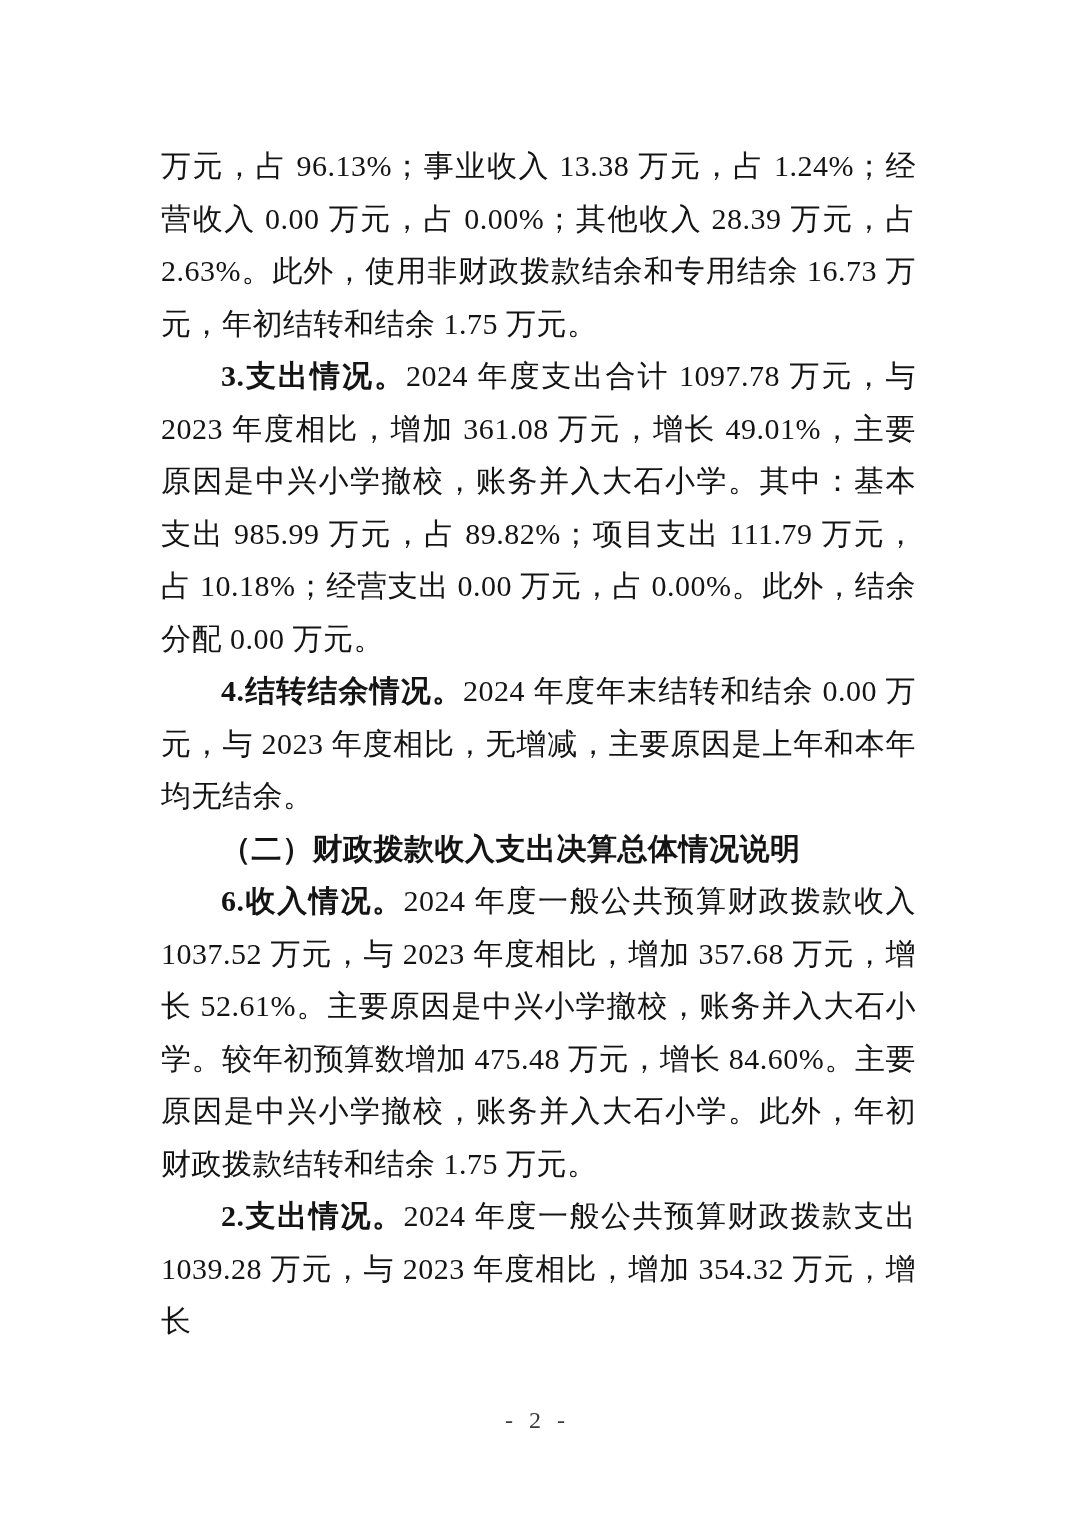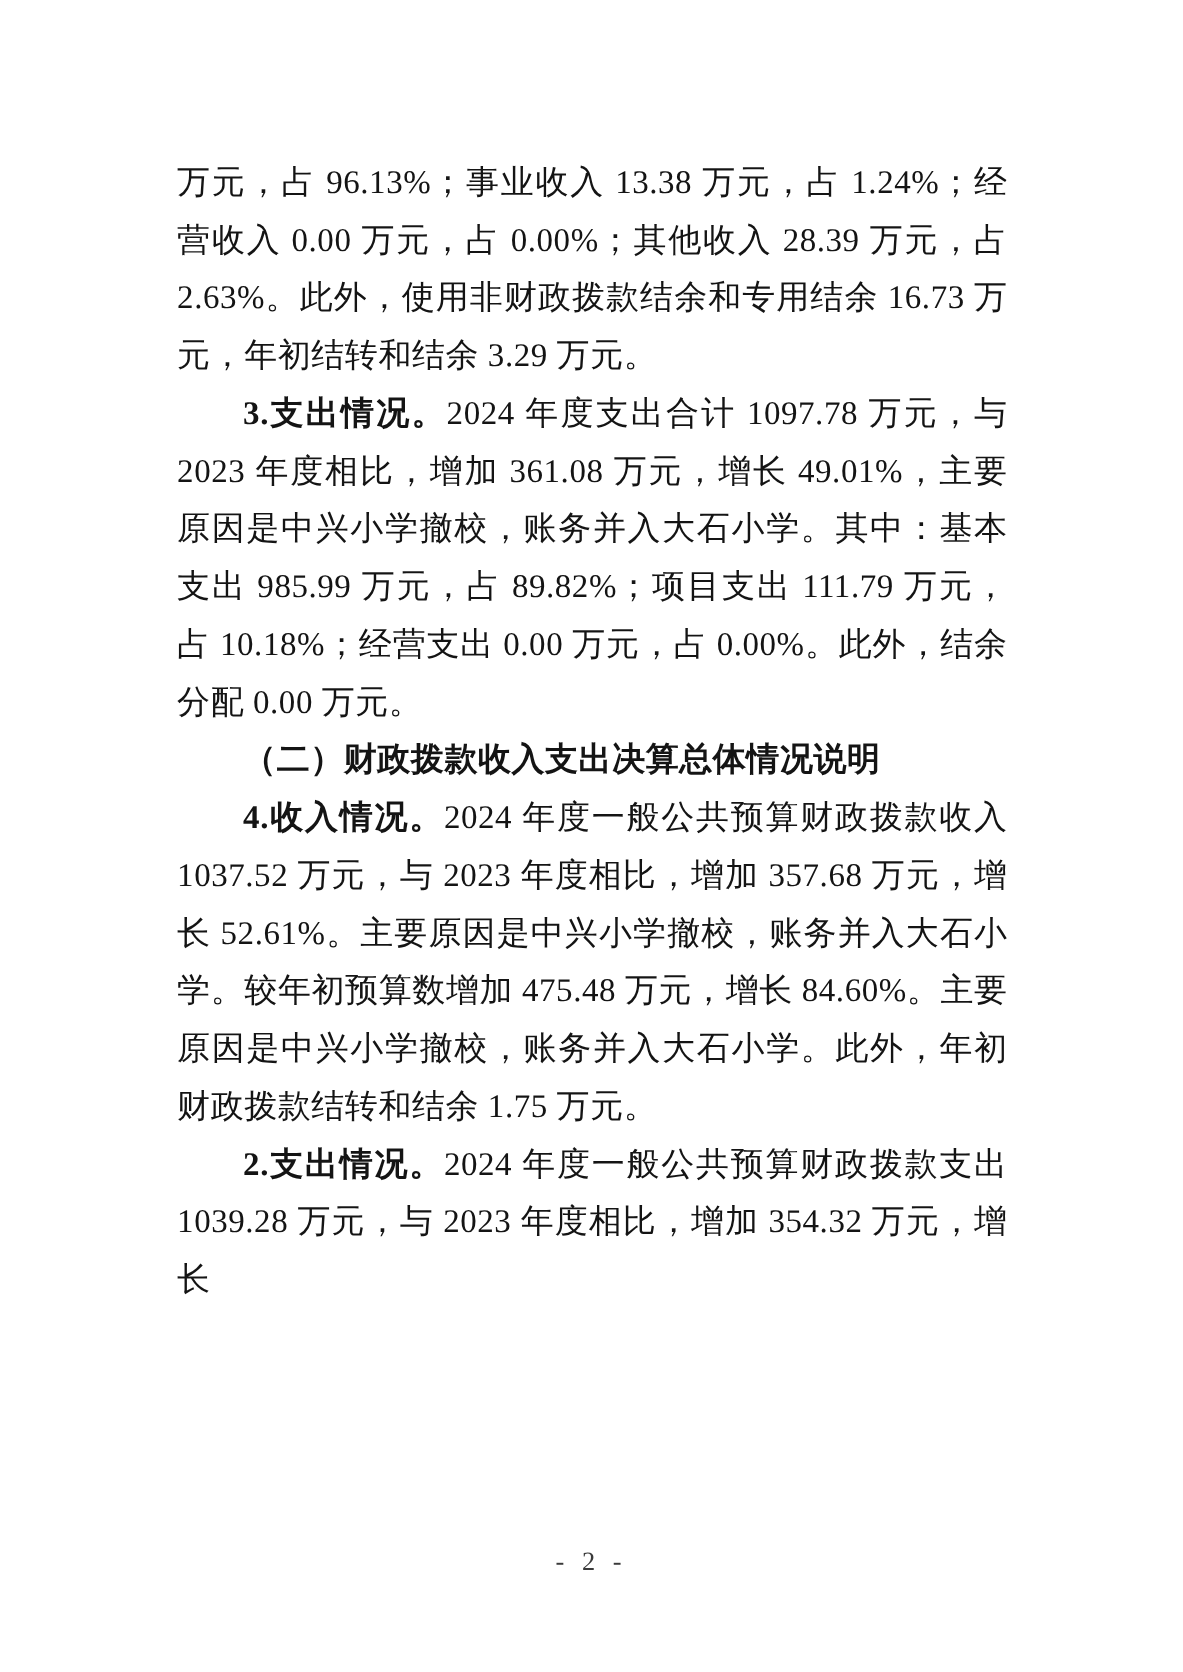"万元，占 96.13%；事业收入 13.38 万元，占 1.24%；经营收入" span { text: 3.29 -> 1.75 }
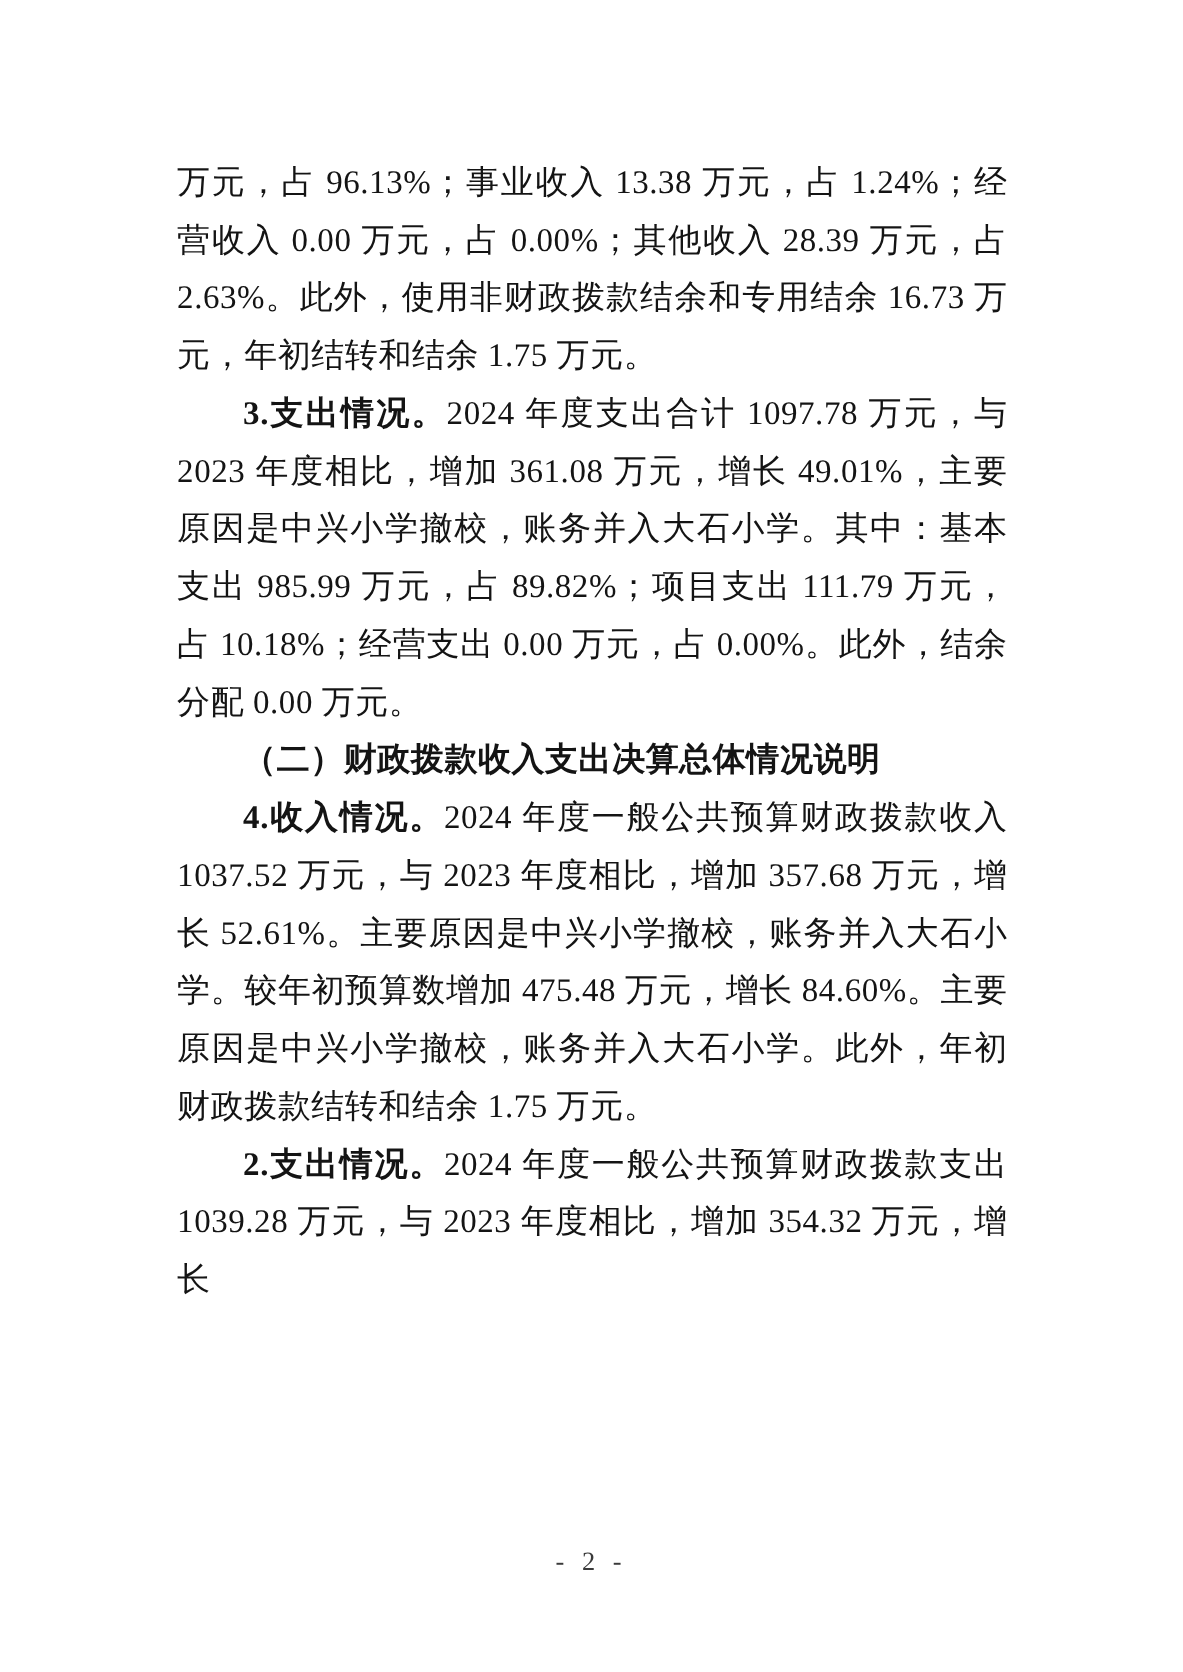"4.结转结余情况。2024 年度年末结转和结余 0.00 万元，与 2023" p.para { html: none -> <p><b>4.结转结余情况。</b><span>2024 年度年末结转和结余 0.00 万元，与 2023 年度相比，无增减，主要原因是上年和本年均无结余。</span></p> }
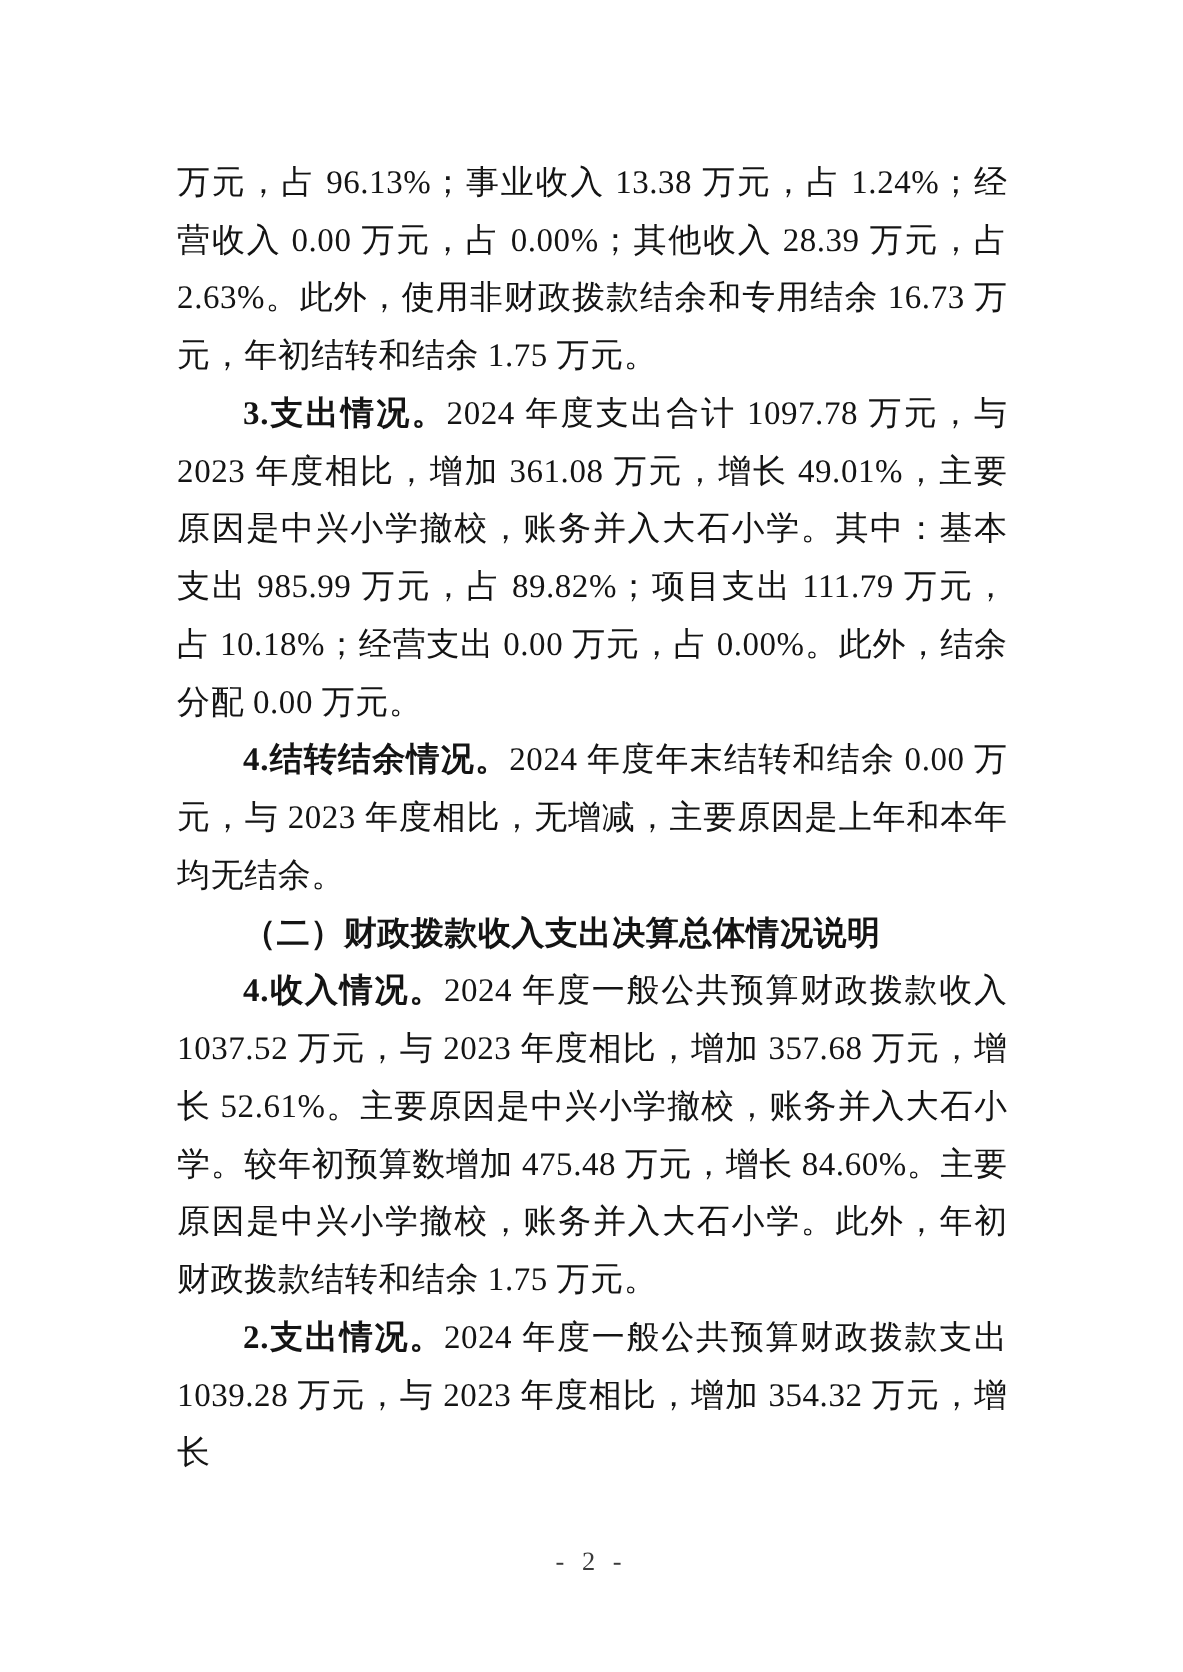"4.收入情况。" b.lead { text: 4 -> 6 }
